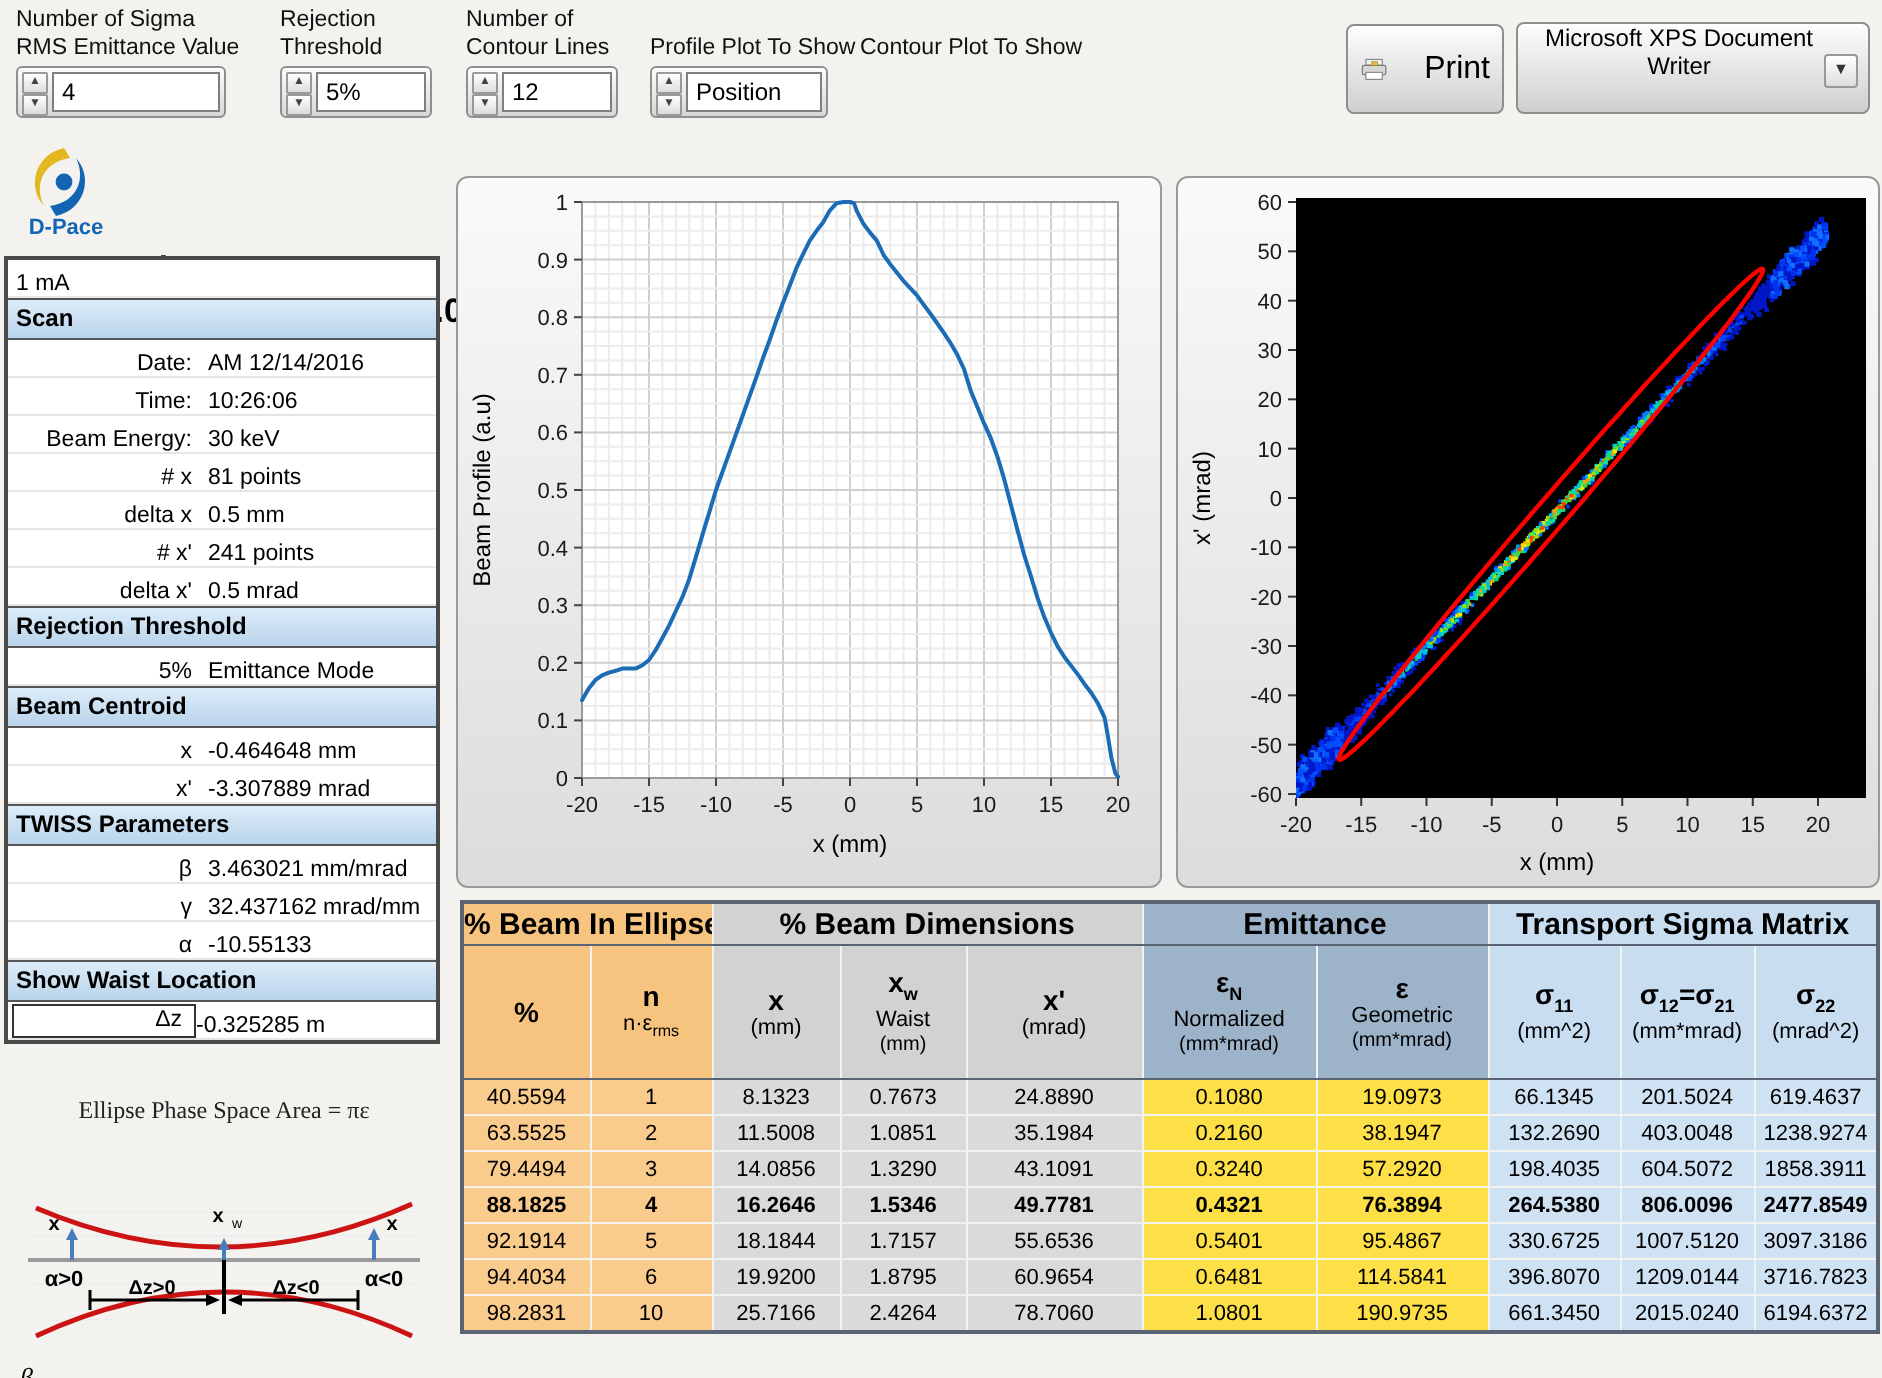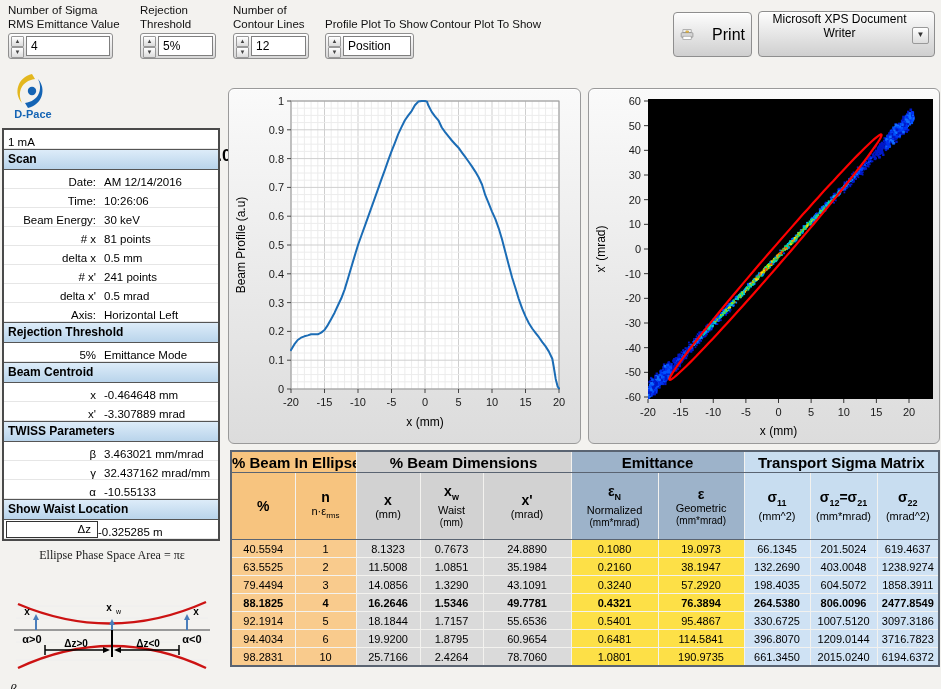"Axis:" div.sb-row { html: <div> <span>Axis:</span> <span>Horizontal Left</span> </div> -> none }
